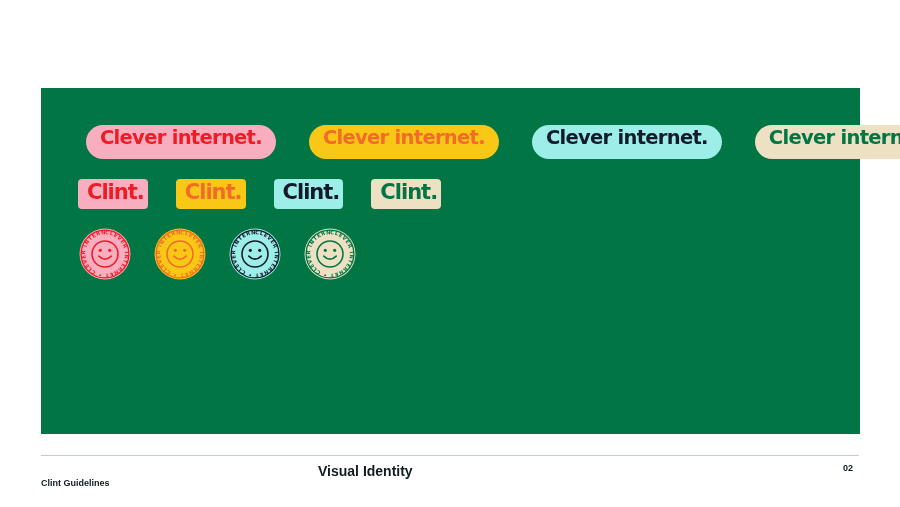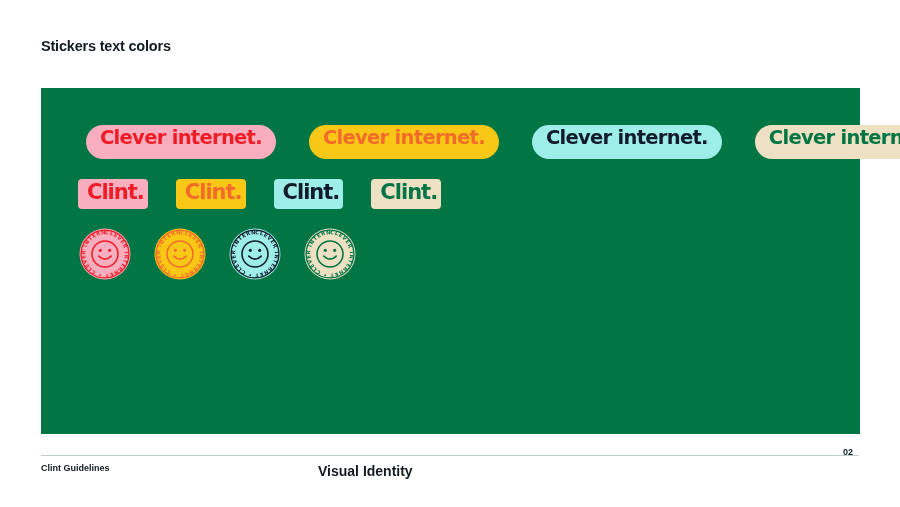"Stickers text colors" div.page-title { html: <div>Stickers text colors</div> -> none }
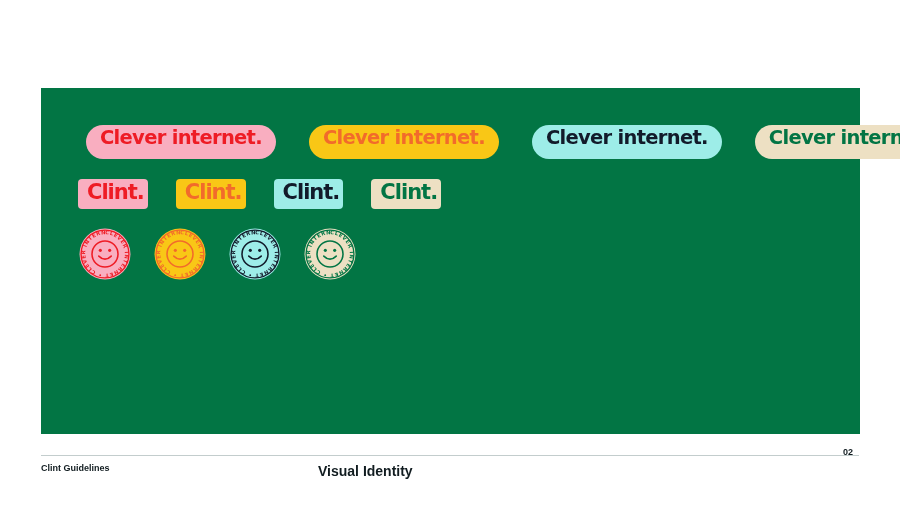"02" .footer-right { top: 447px -> 463px }
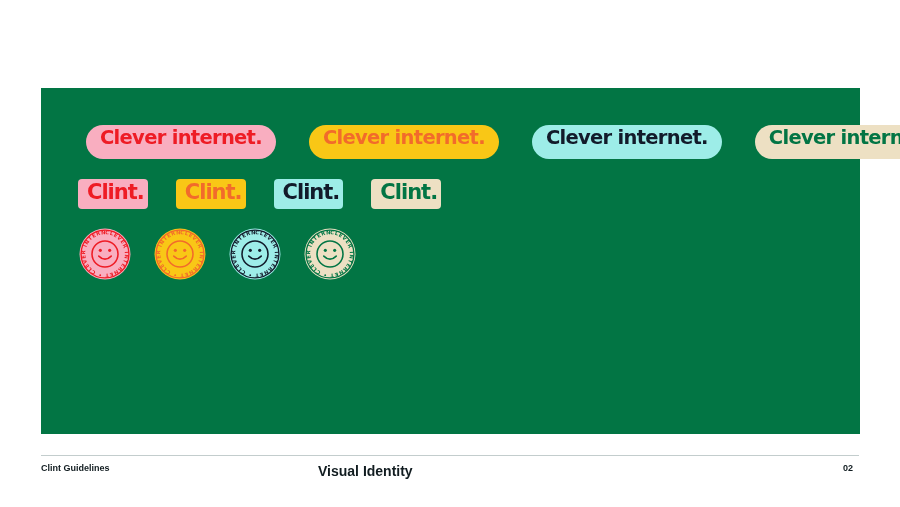"Clint Guidelines" .footer-left { top: 463px -> 478px }
